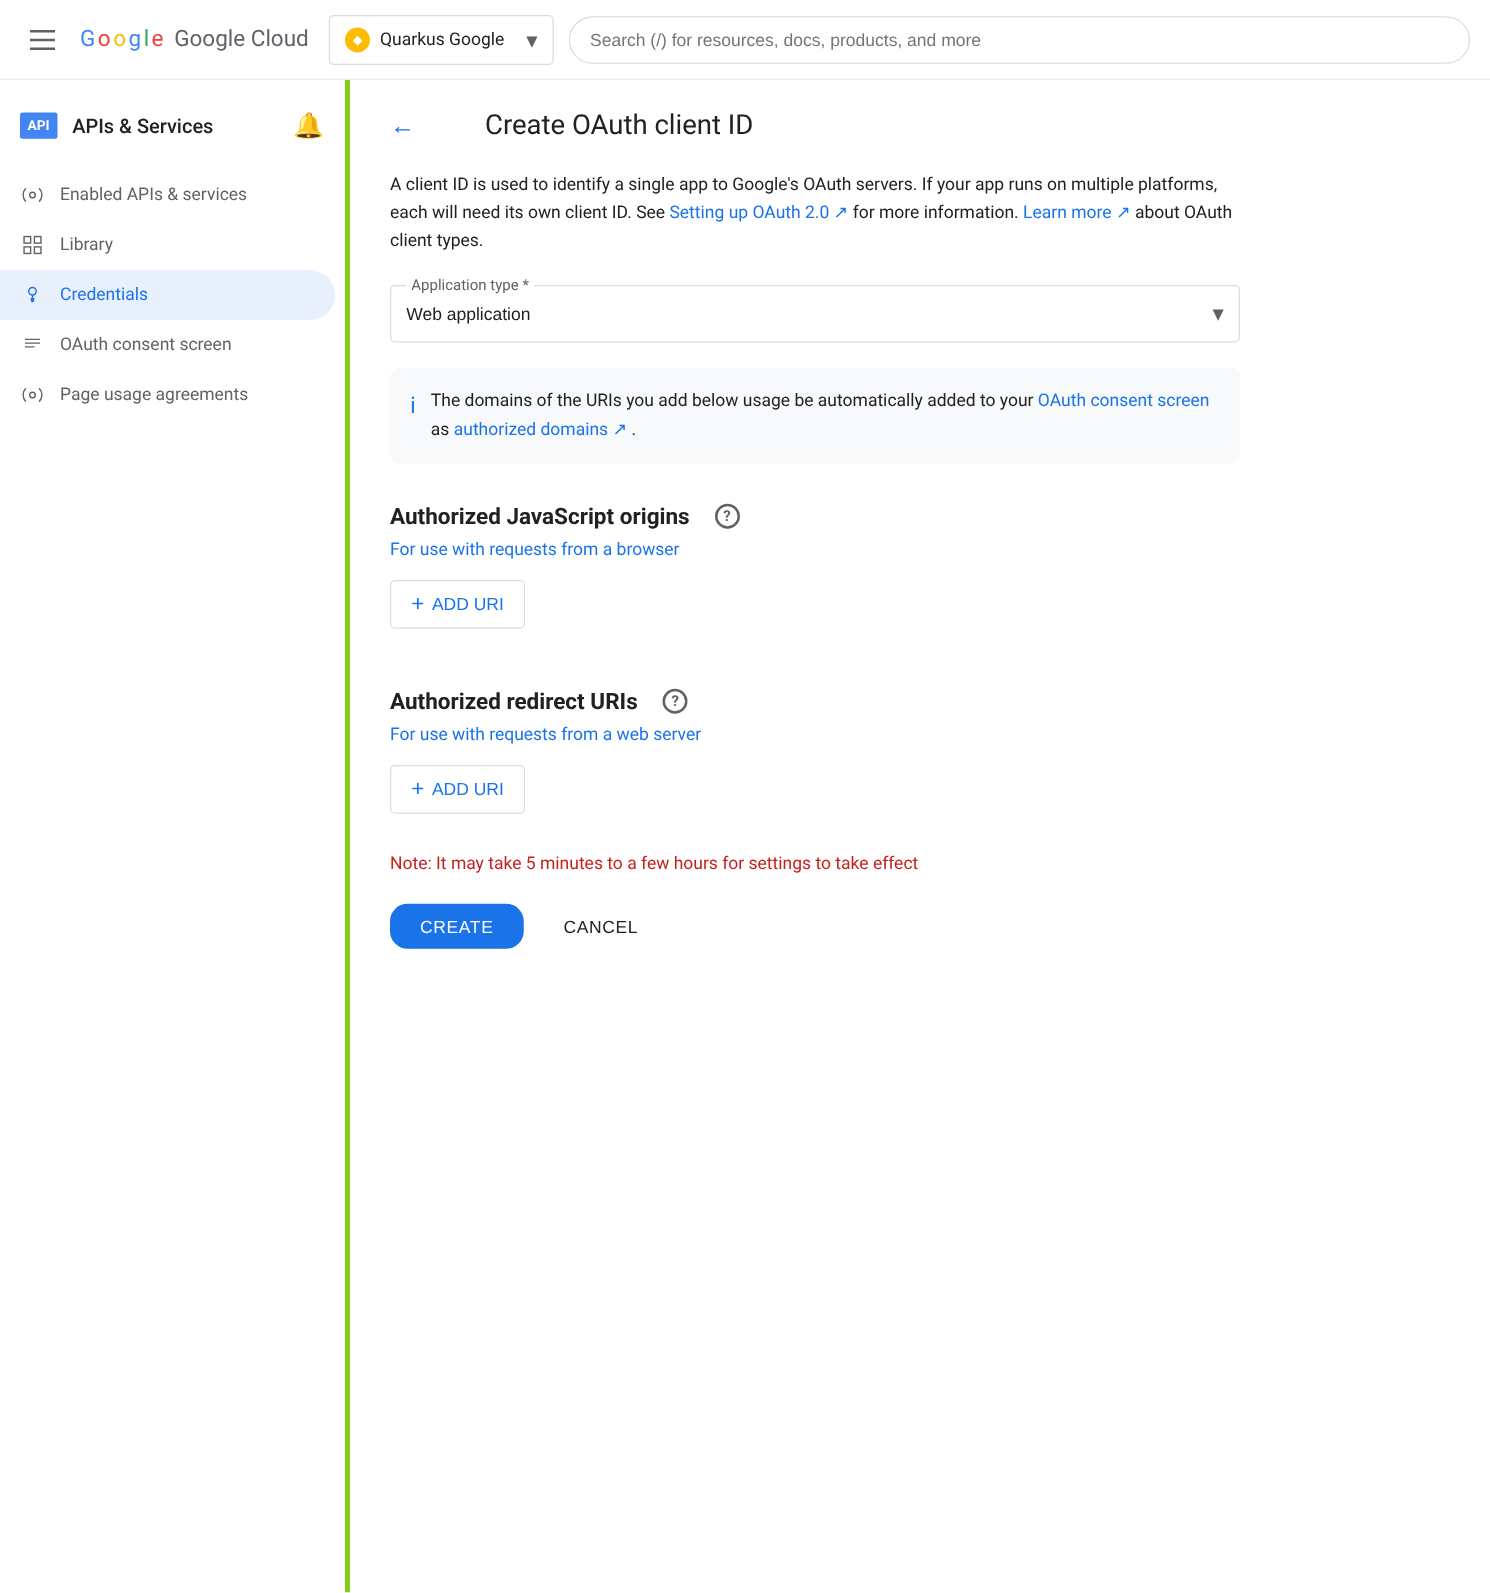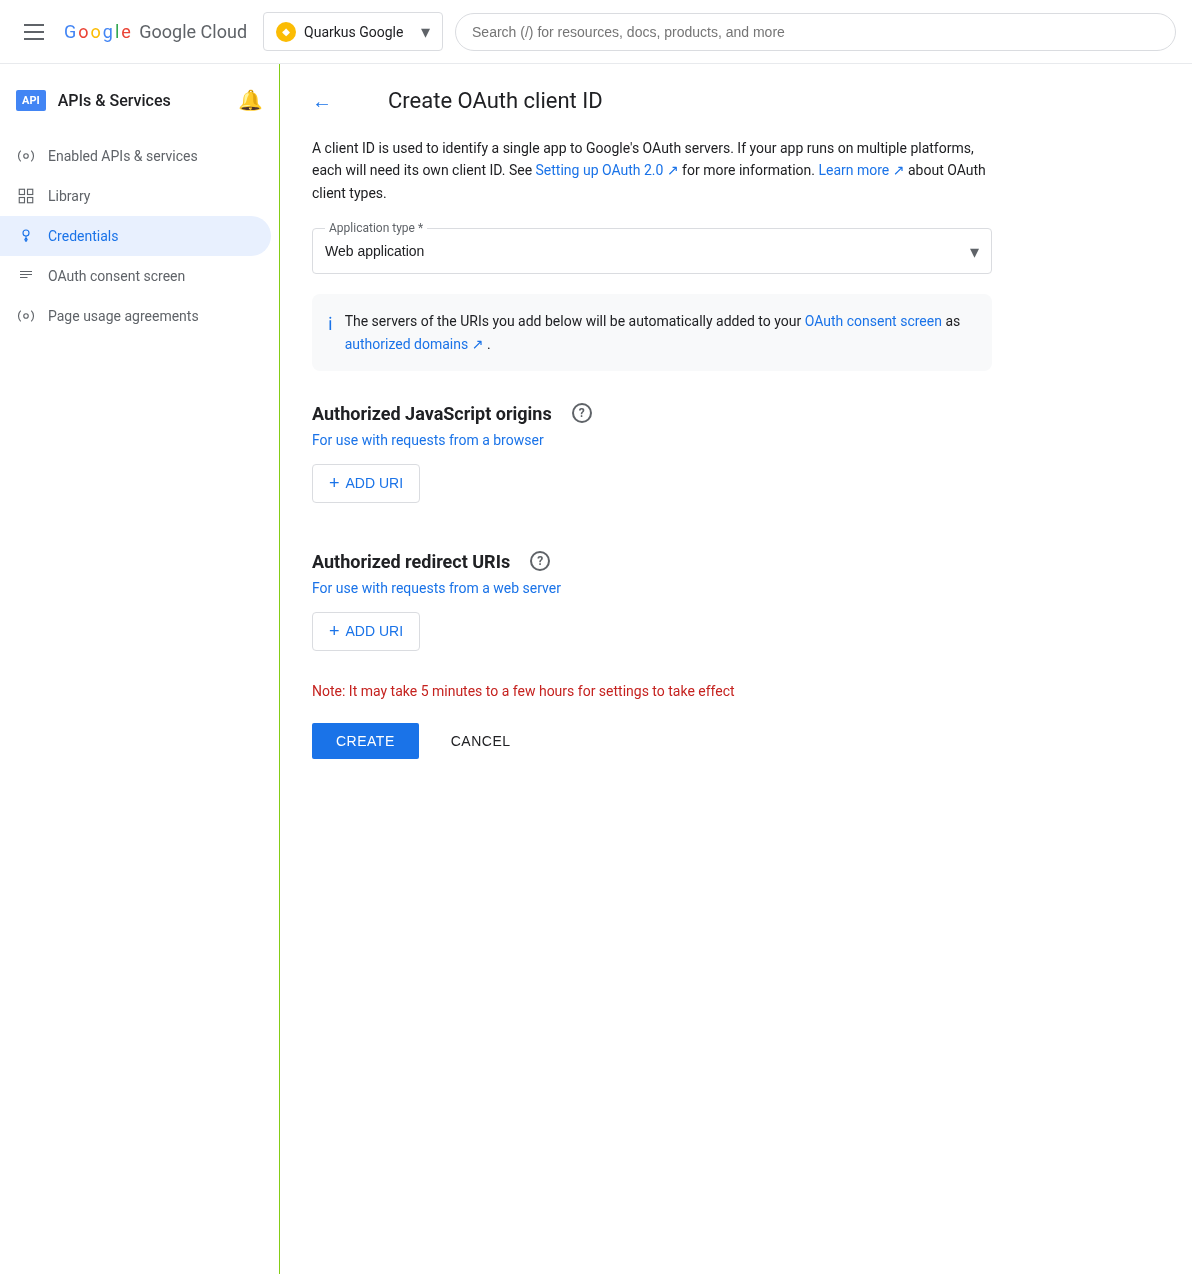"API" .sidebar { border-right: 1px solid #84cc16 -> 4px solid #84cc16 }
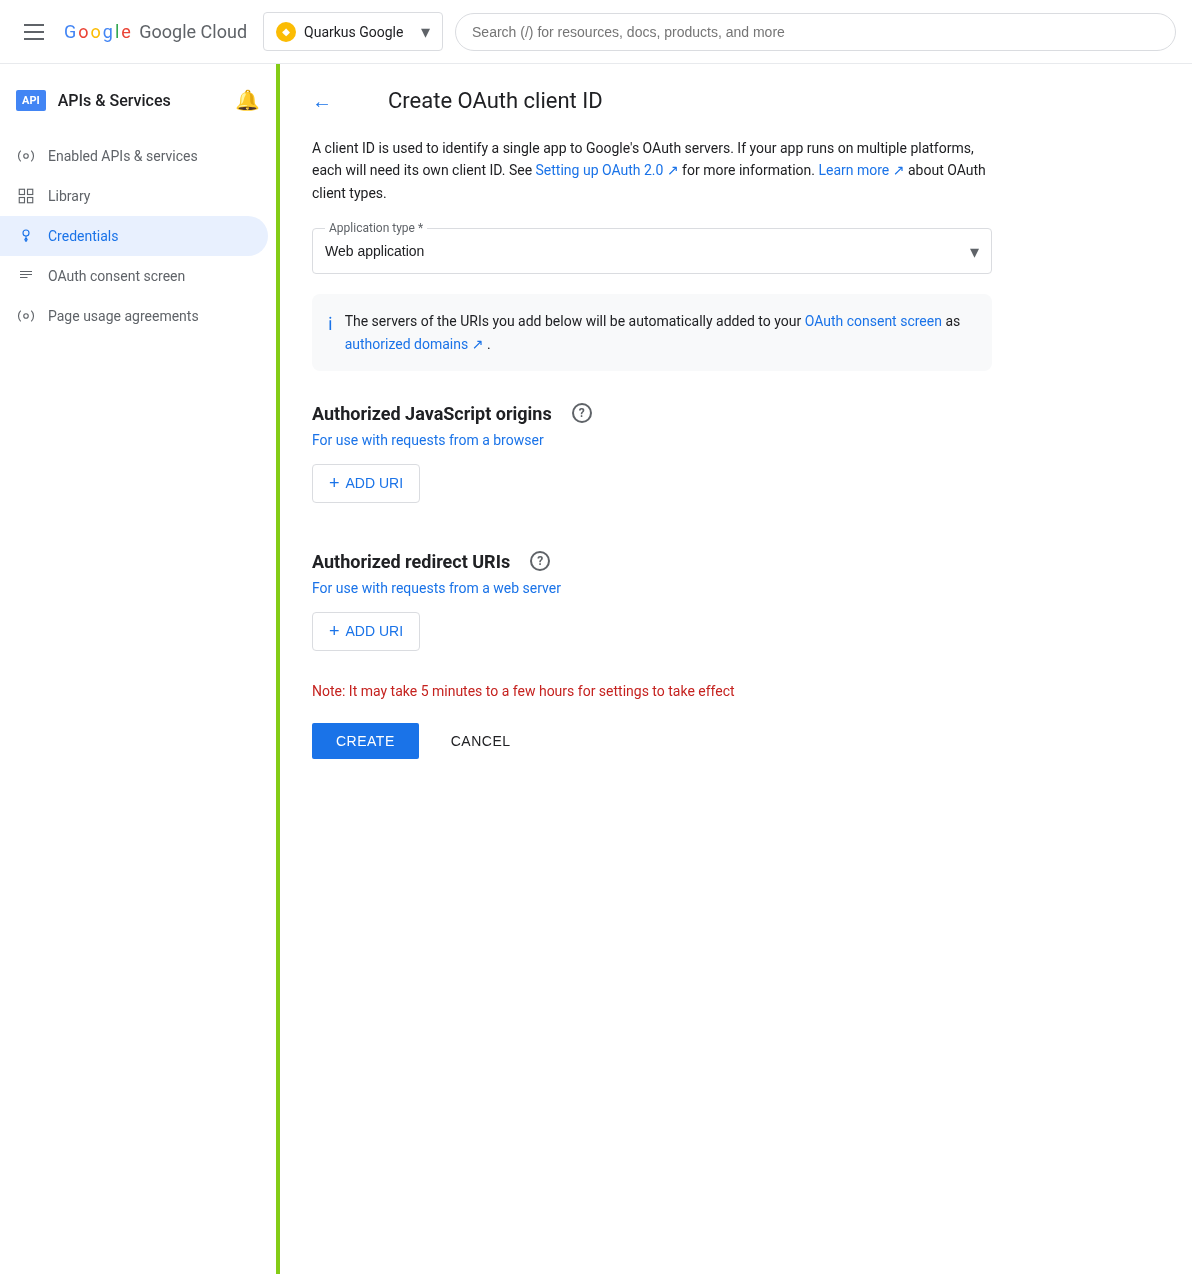"The servers of the URIs" span { text: servers of the URIs you add below will -> domains of the URIs you add below usage }
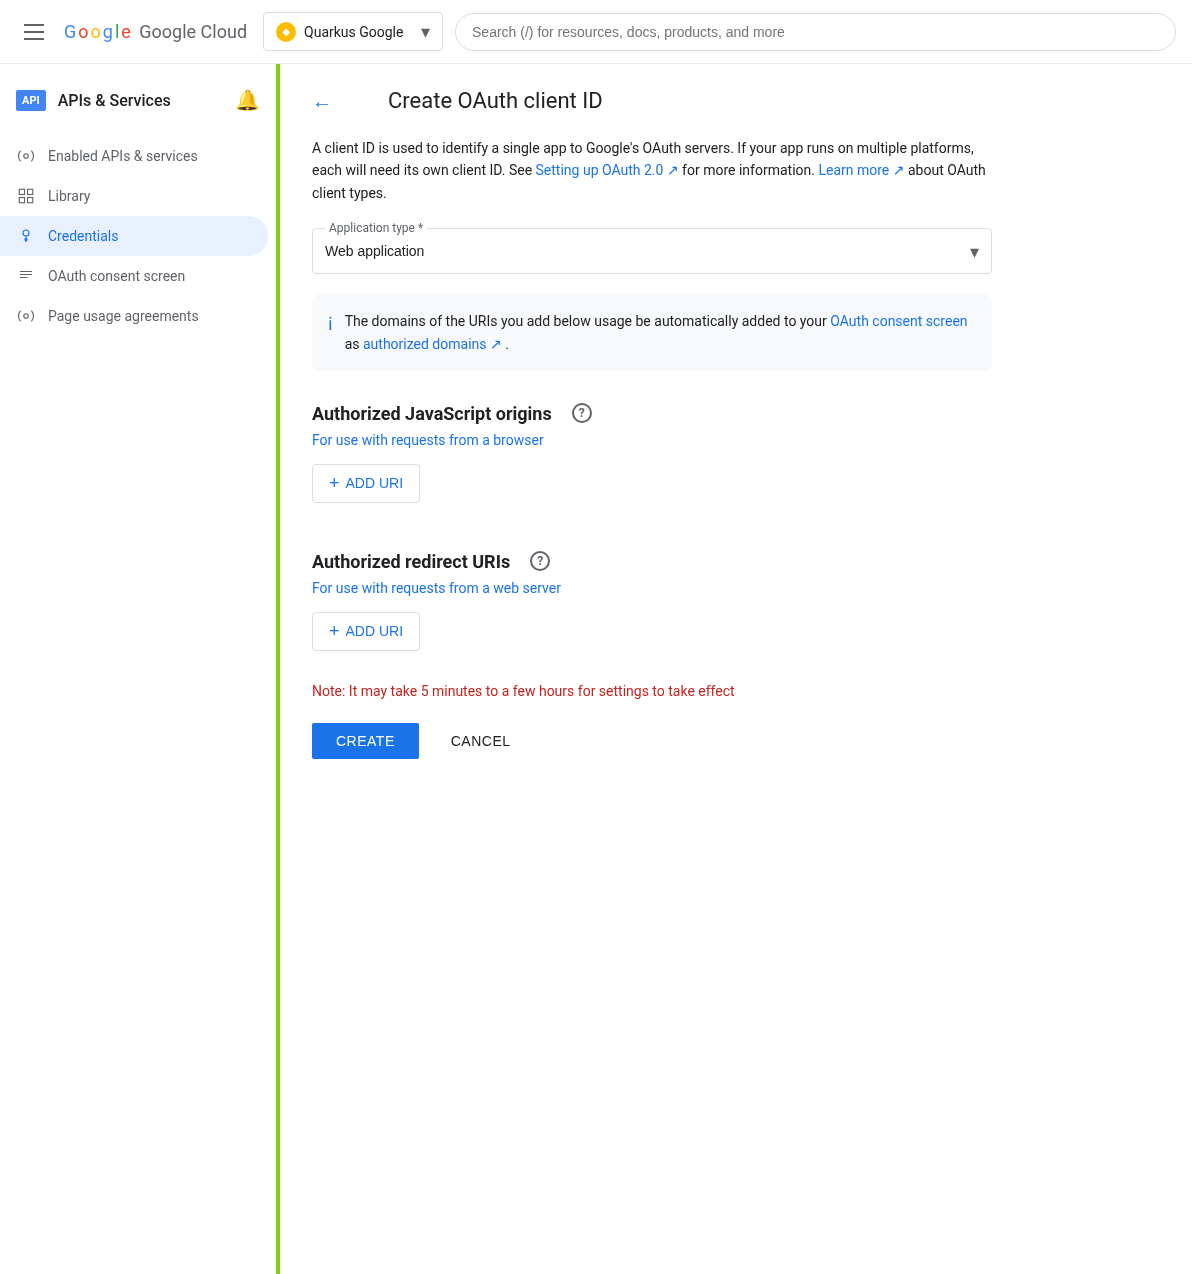"CREATE" .create-btn { border-radius: 2px -> 14px }
